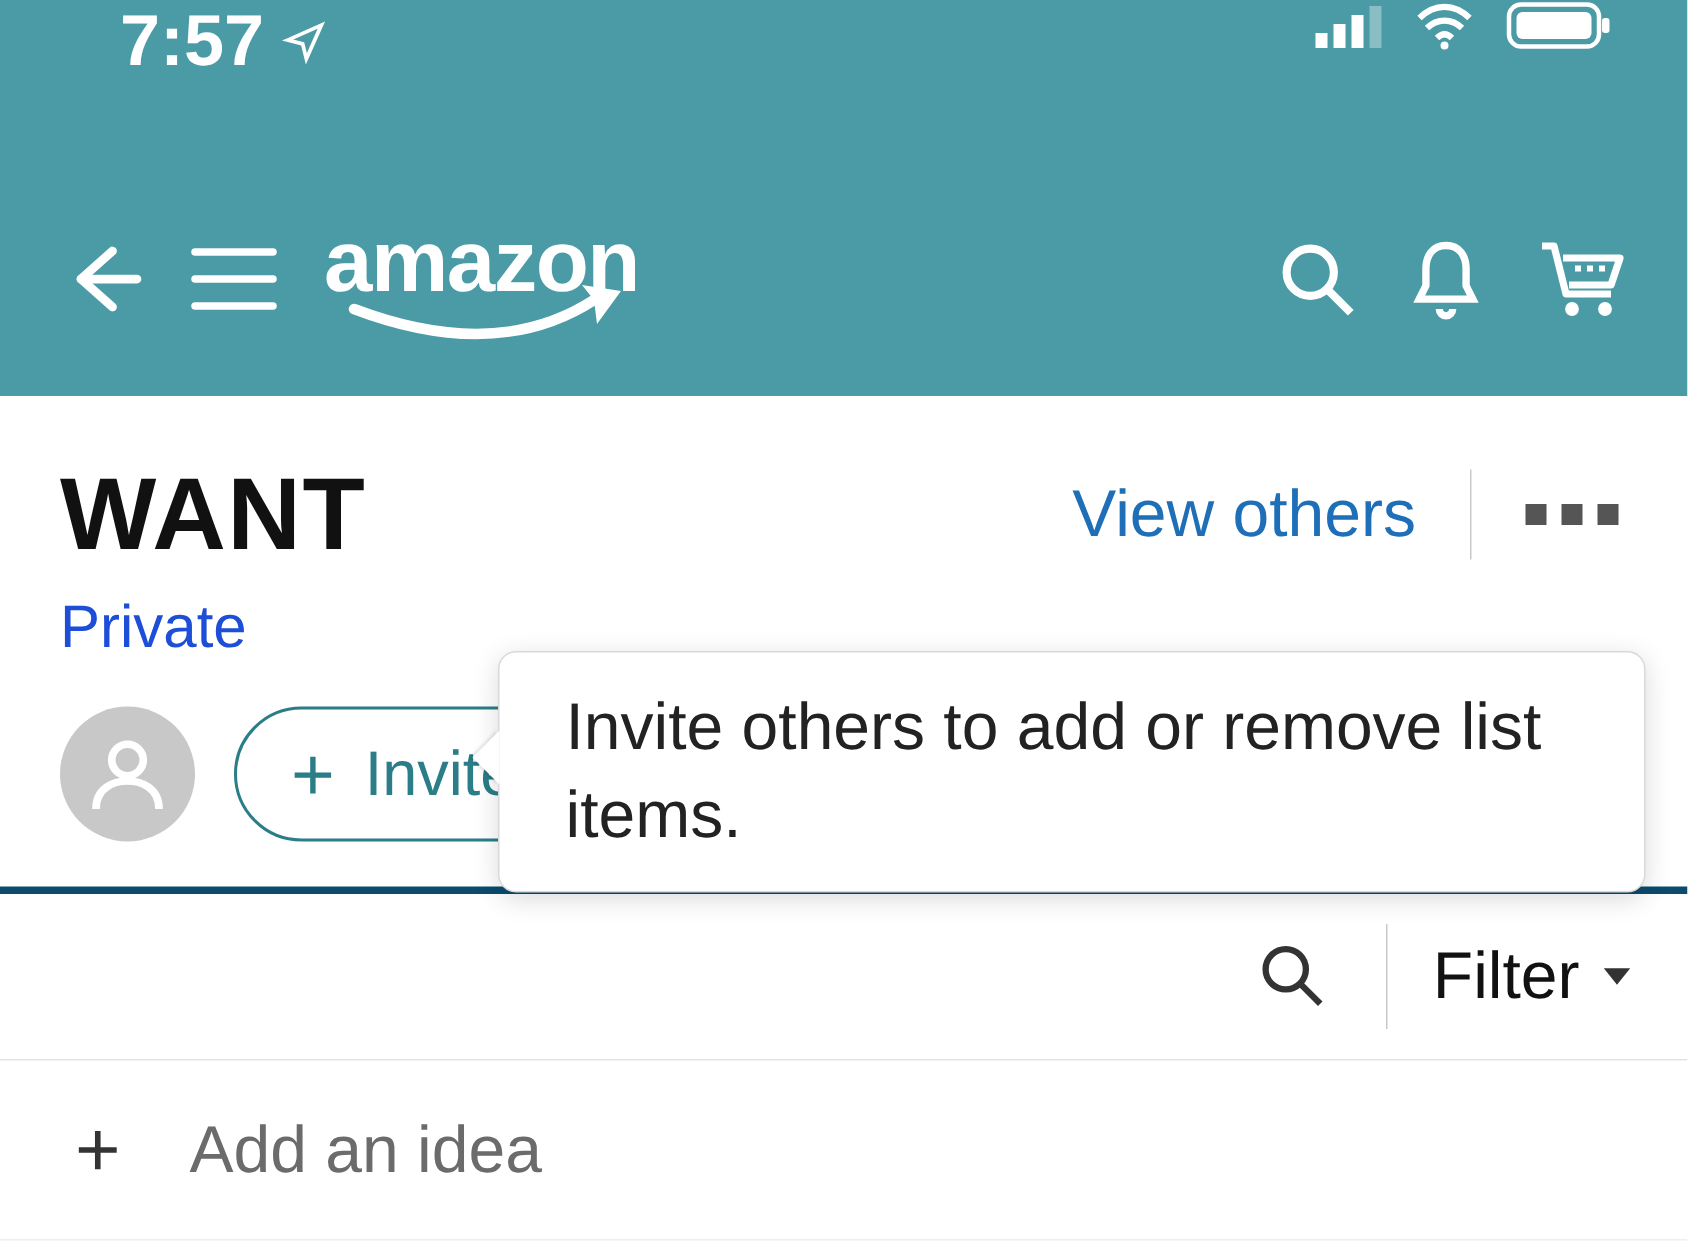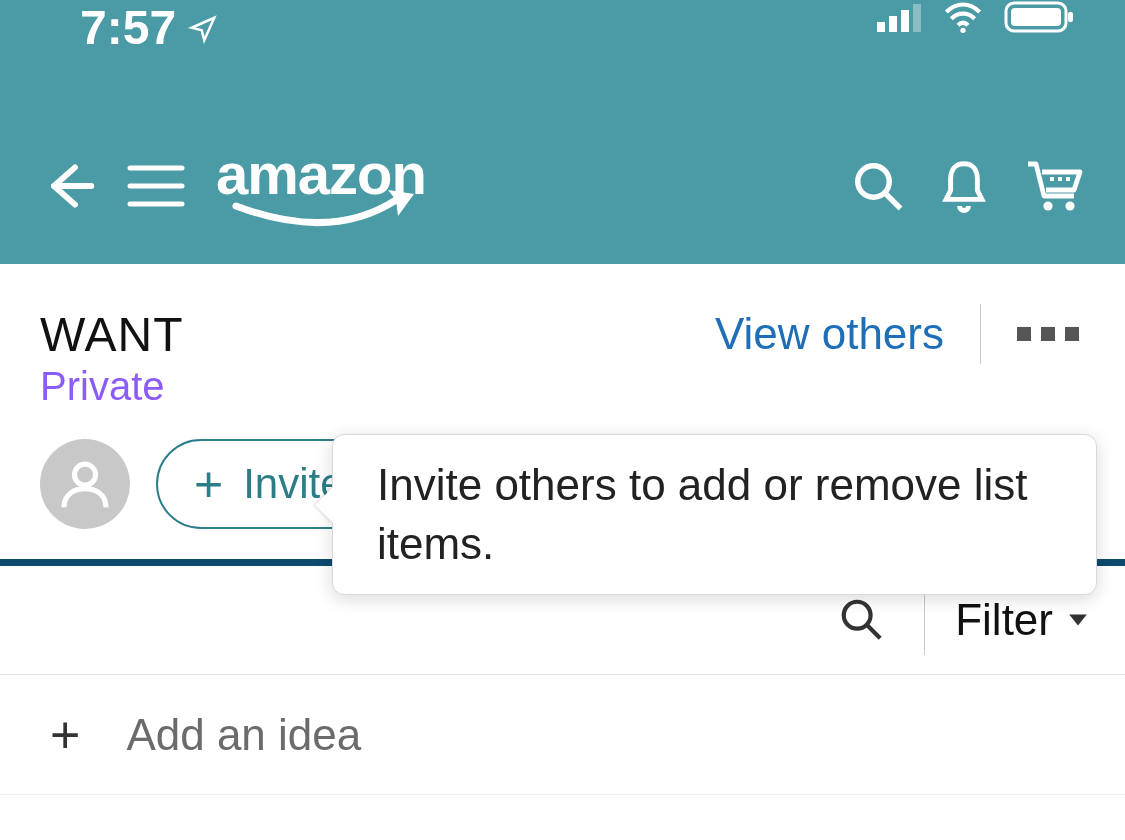"WANT" .list-title { font-size: 48px -> 68px; font-weight: 400 -> 700 }
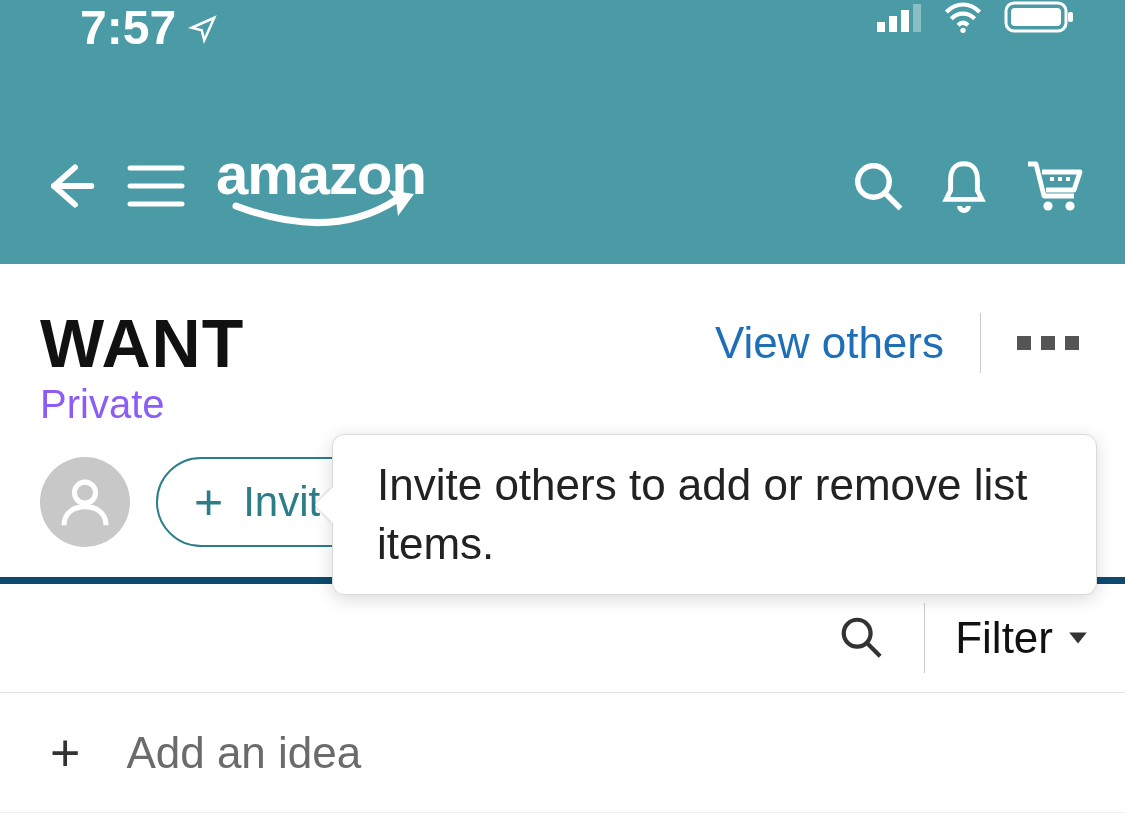"Private" .privacy { color: #8b5cf6 -> #1d4ed8; margin-top: none -> 14px }
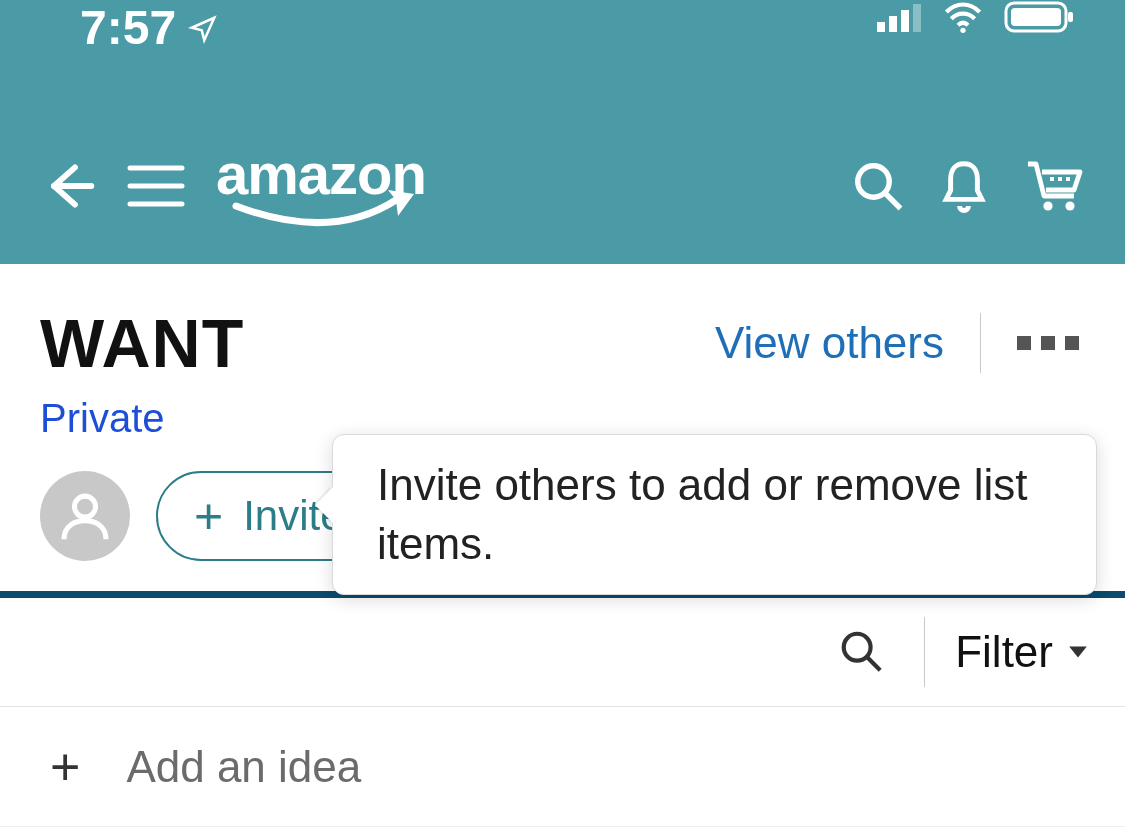"Filter" .filter-strip { border-top: 7px solid #0c4a6e -> 5px solid #0c4a6e }
